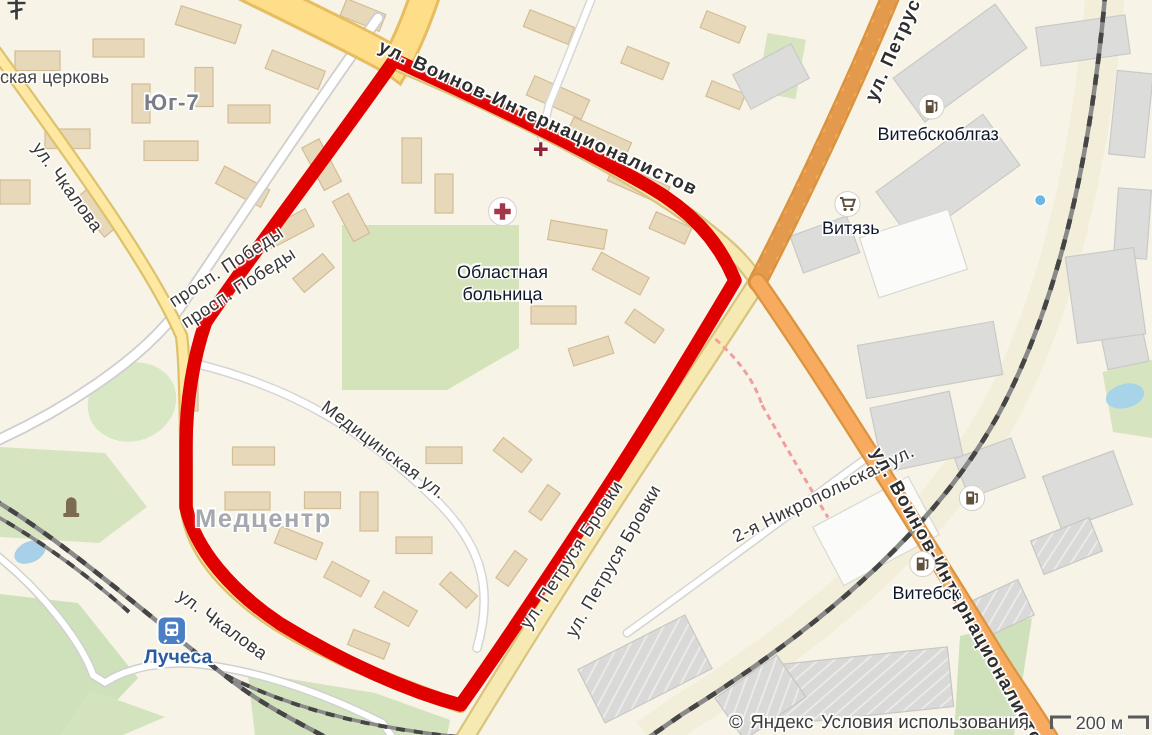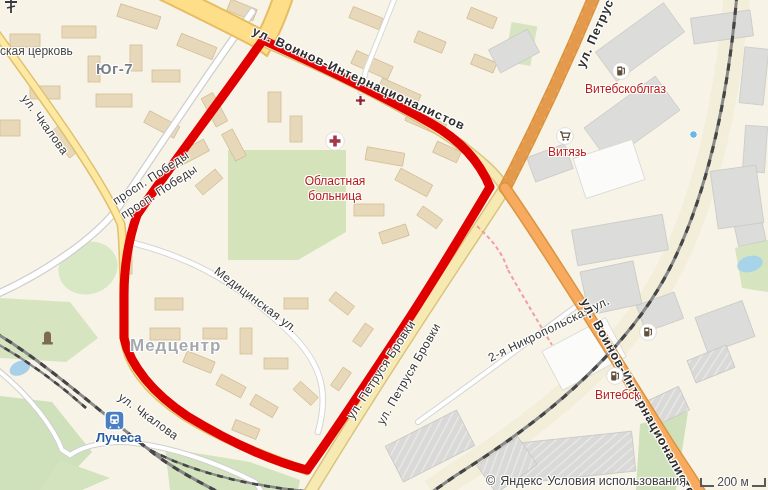"Витебскоблгаз" .poi-label { color: #b91c1c -> #0f172a }
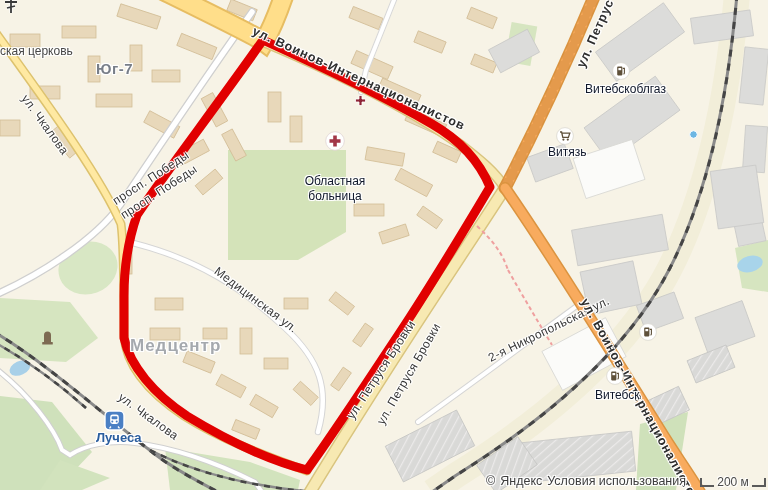"200 м" .scalebar { align-items: flex-end -> flex-start }
